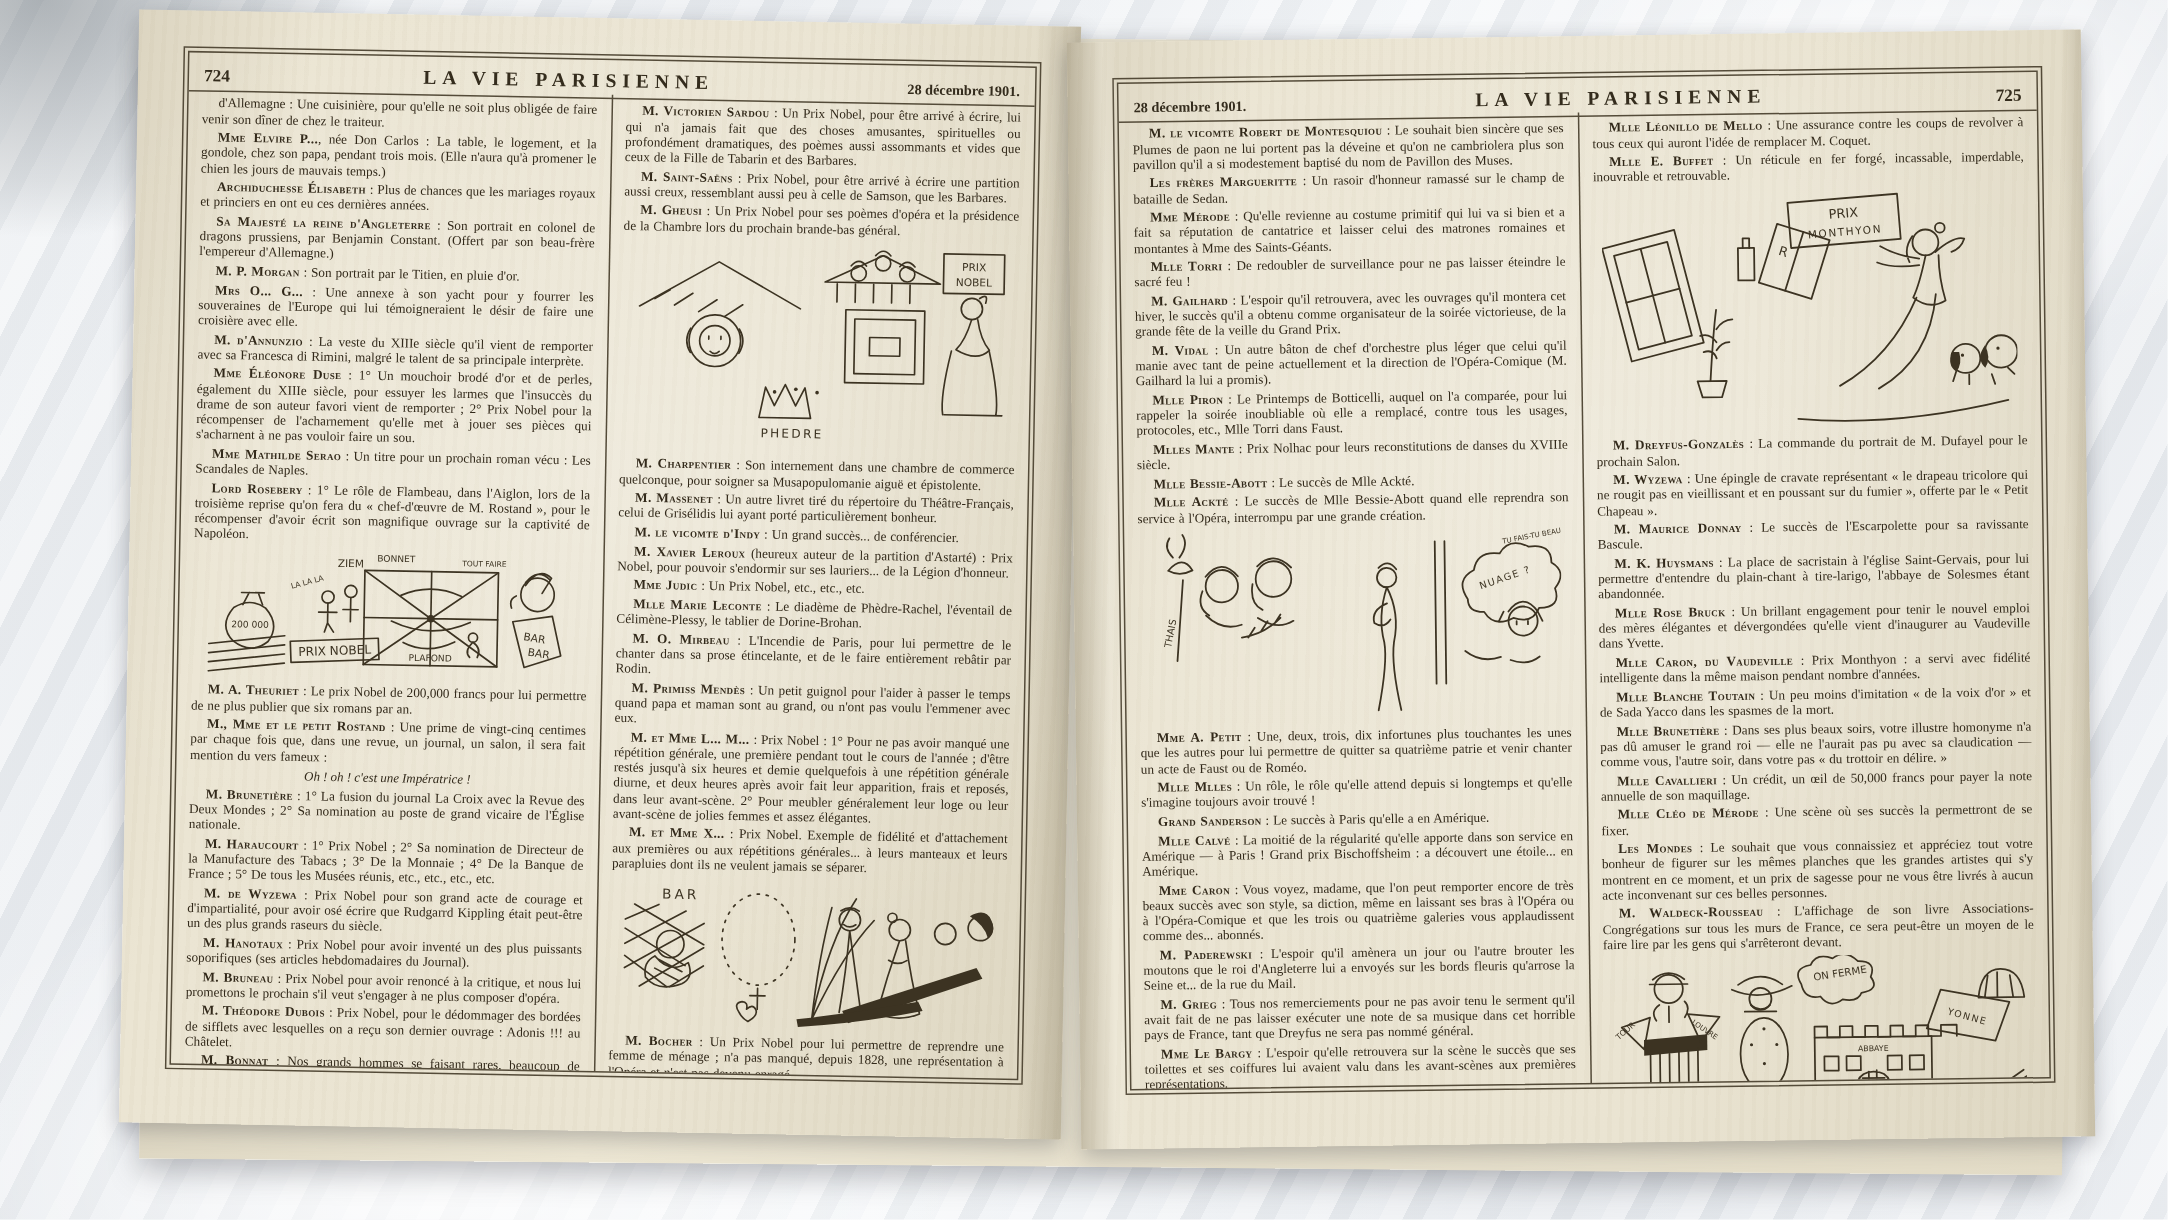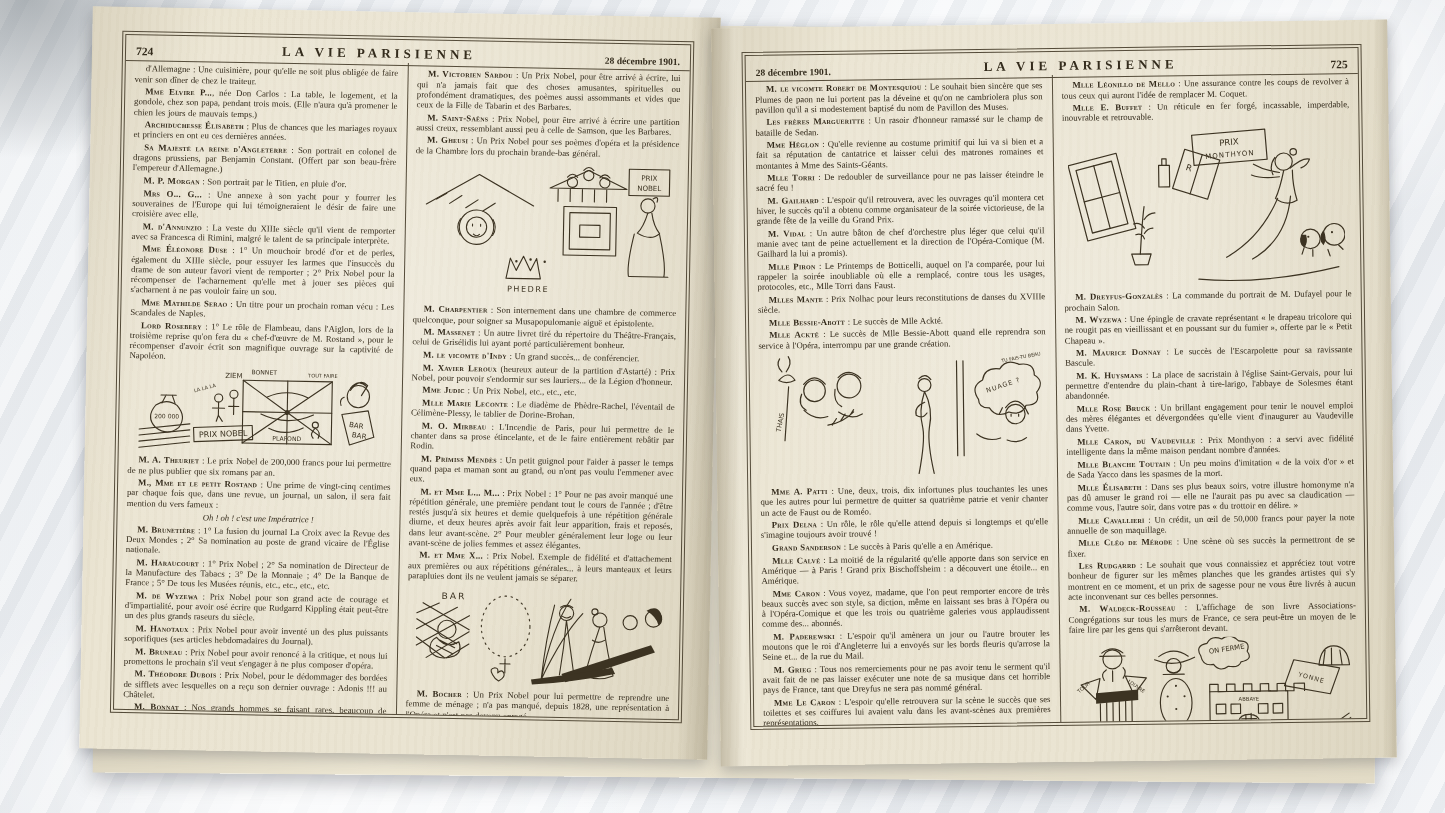"Mme Héglon" span.entry-name { text: Héglon -> Mérode }
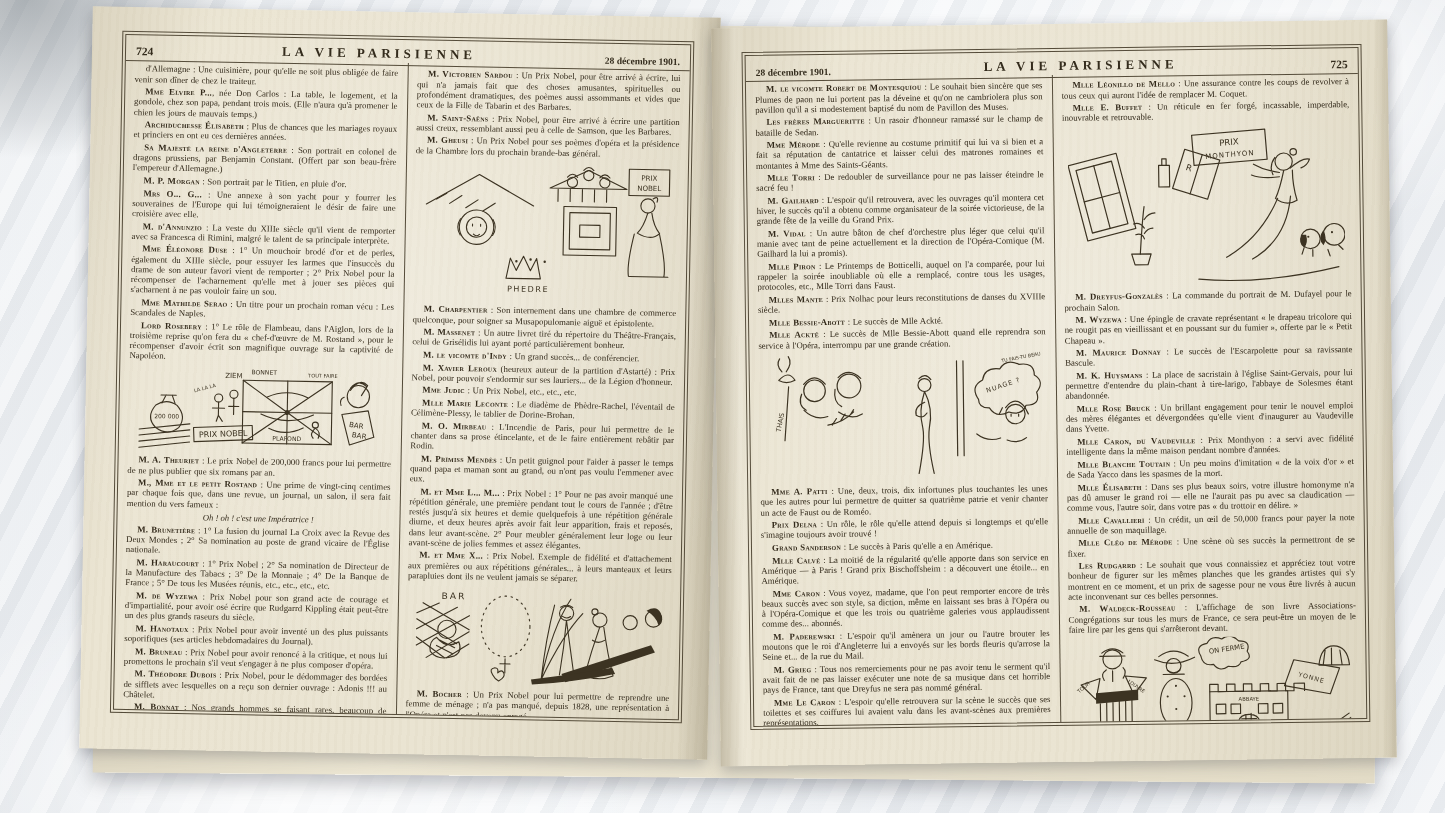"Mme A. Patti" span.entry-name { text: Patti -> Petit }
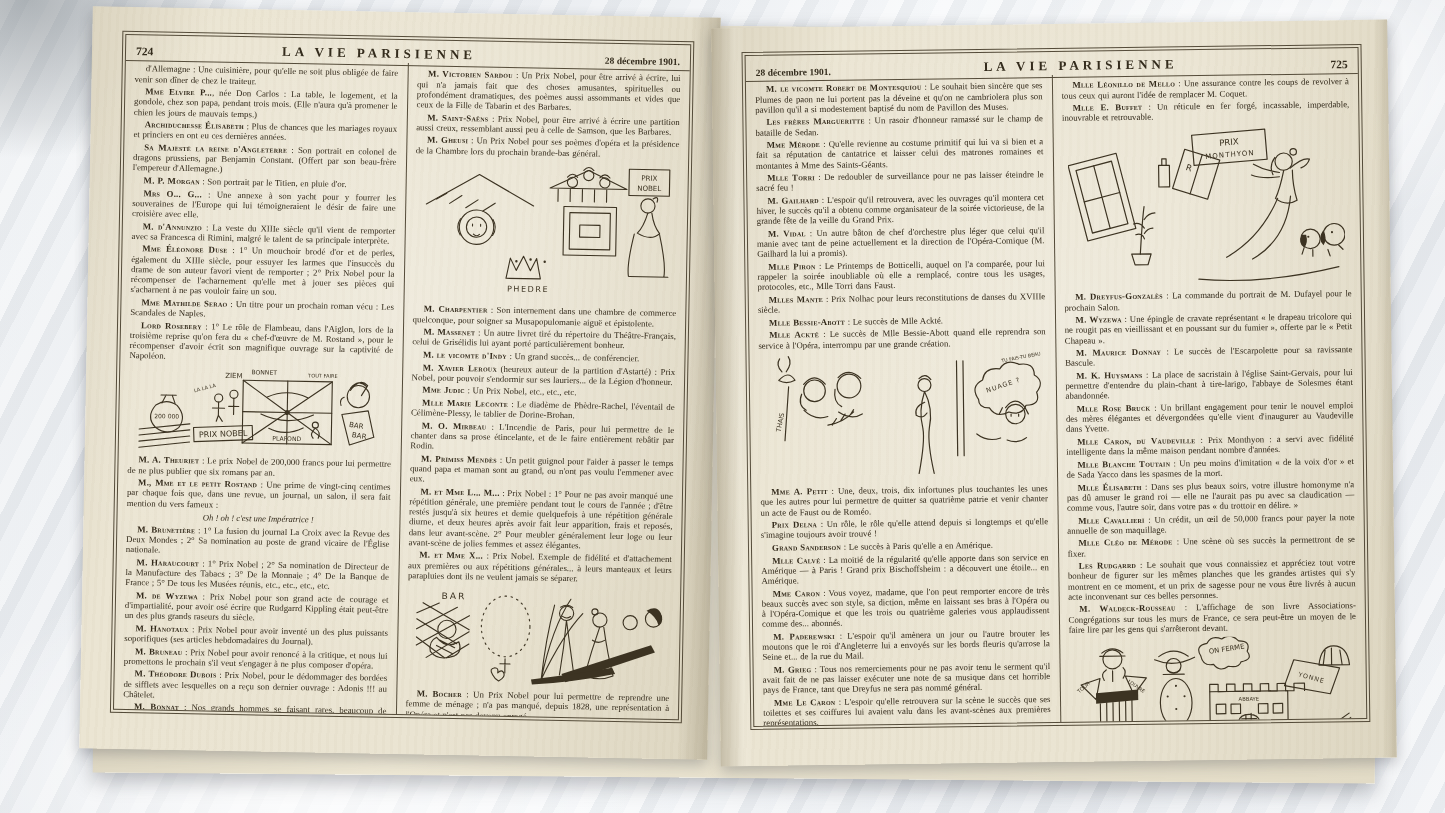"Mlle Élisabeth" span.entry-name { text: Élisabeth -> Brunetière }
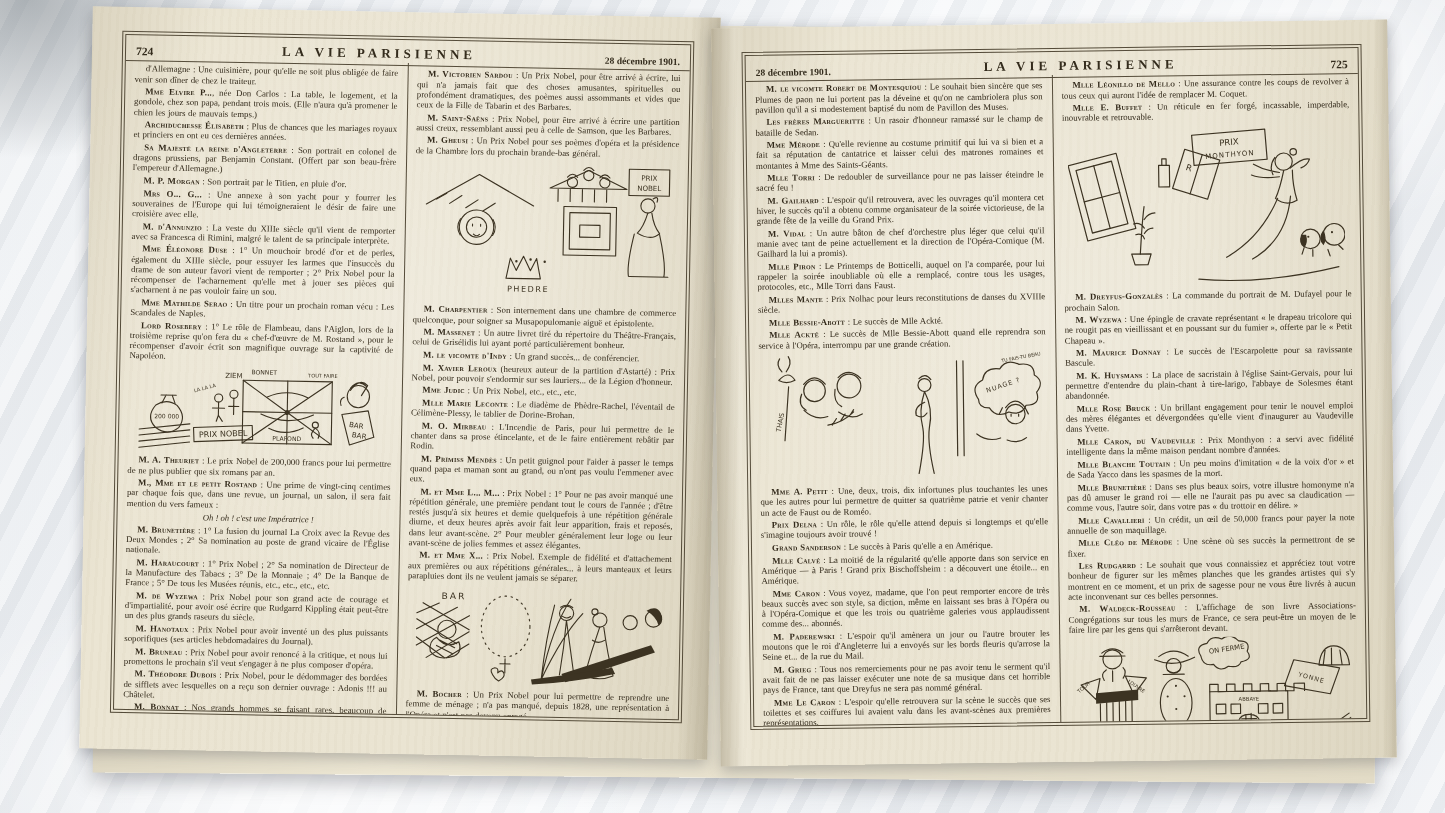"Prix Delna" span.entry-name { text: Prix Delna -> Mlle Mlles }
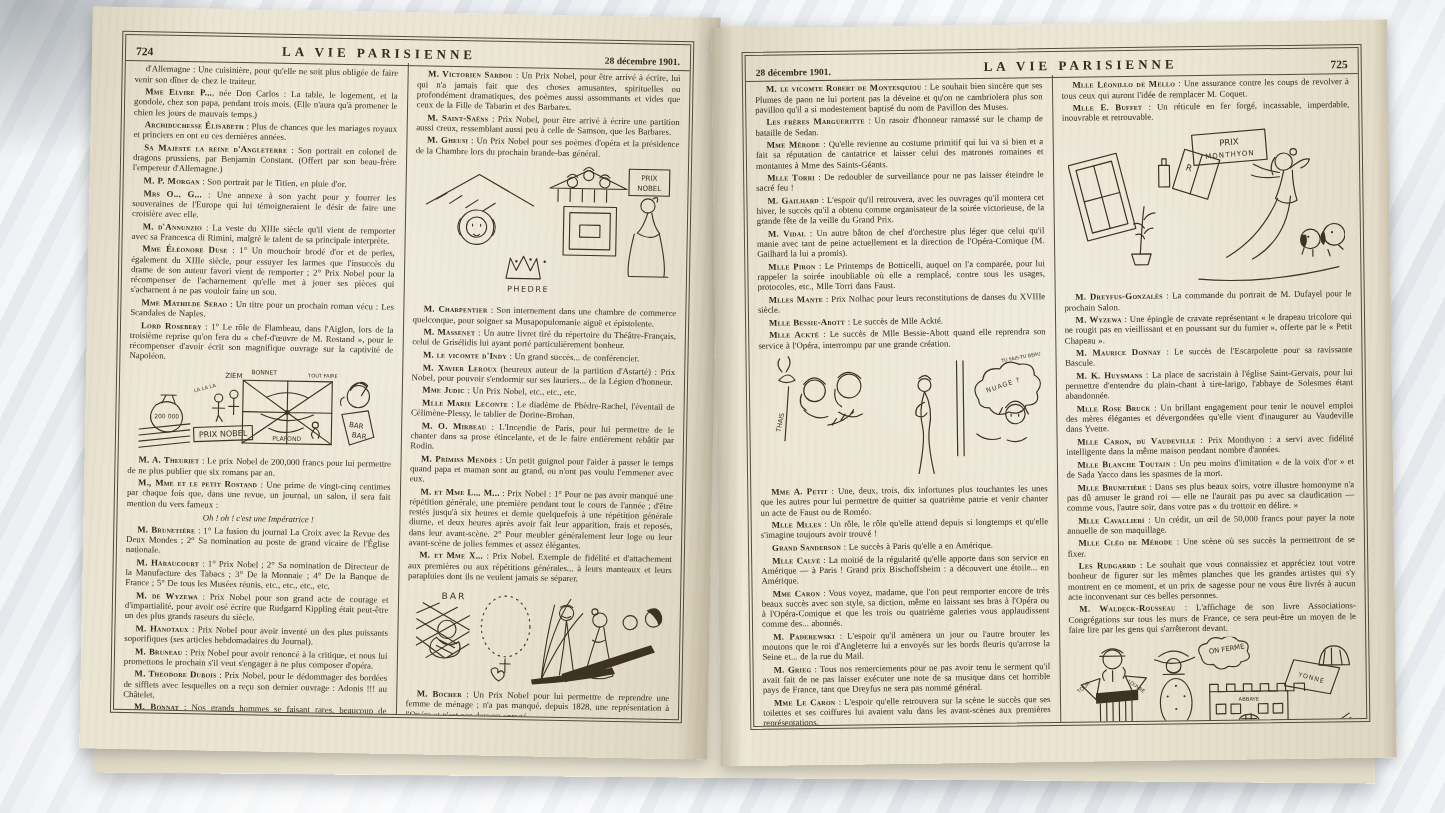"Les Rudgarrd" span.entry-name { text: Rudgarrd -> Mondes }
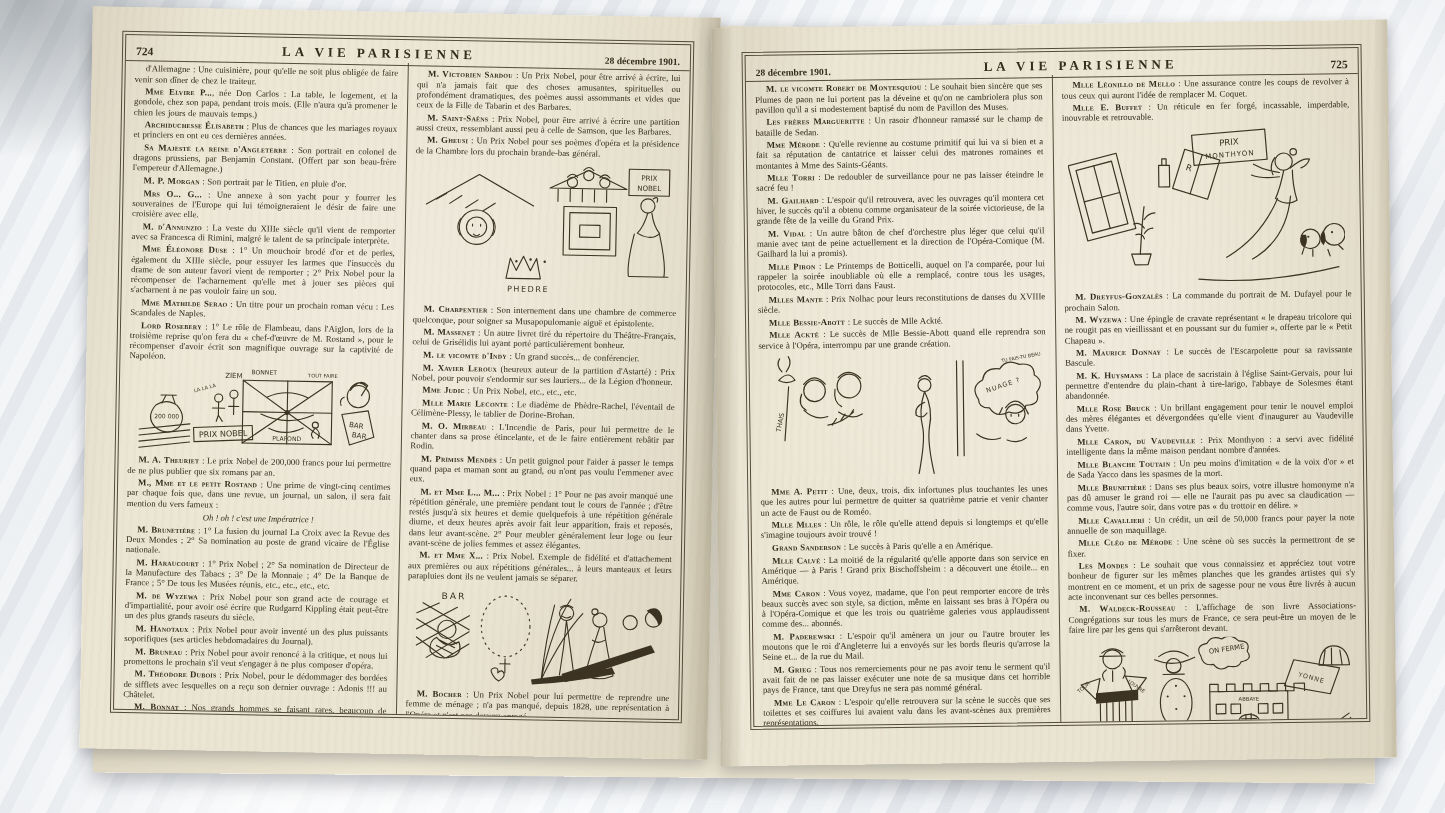"Mme Le Caron" span.entry-name { text: Caron -> Bargy }
